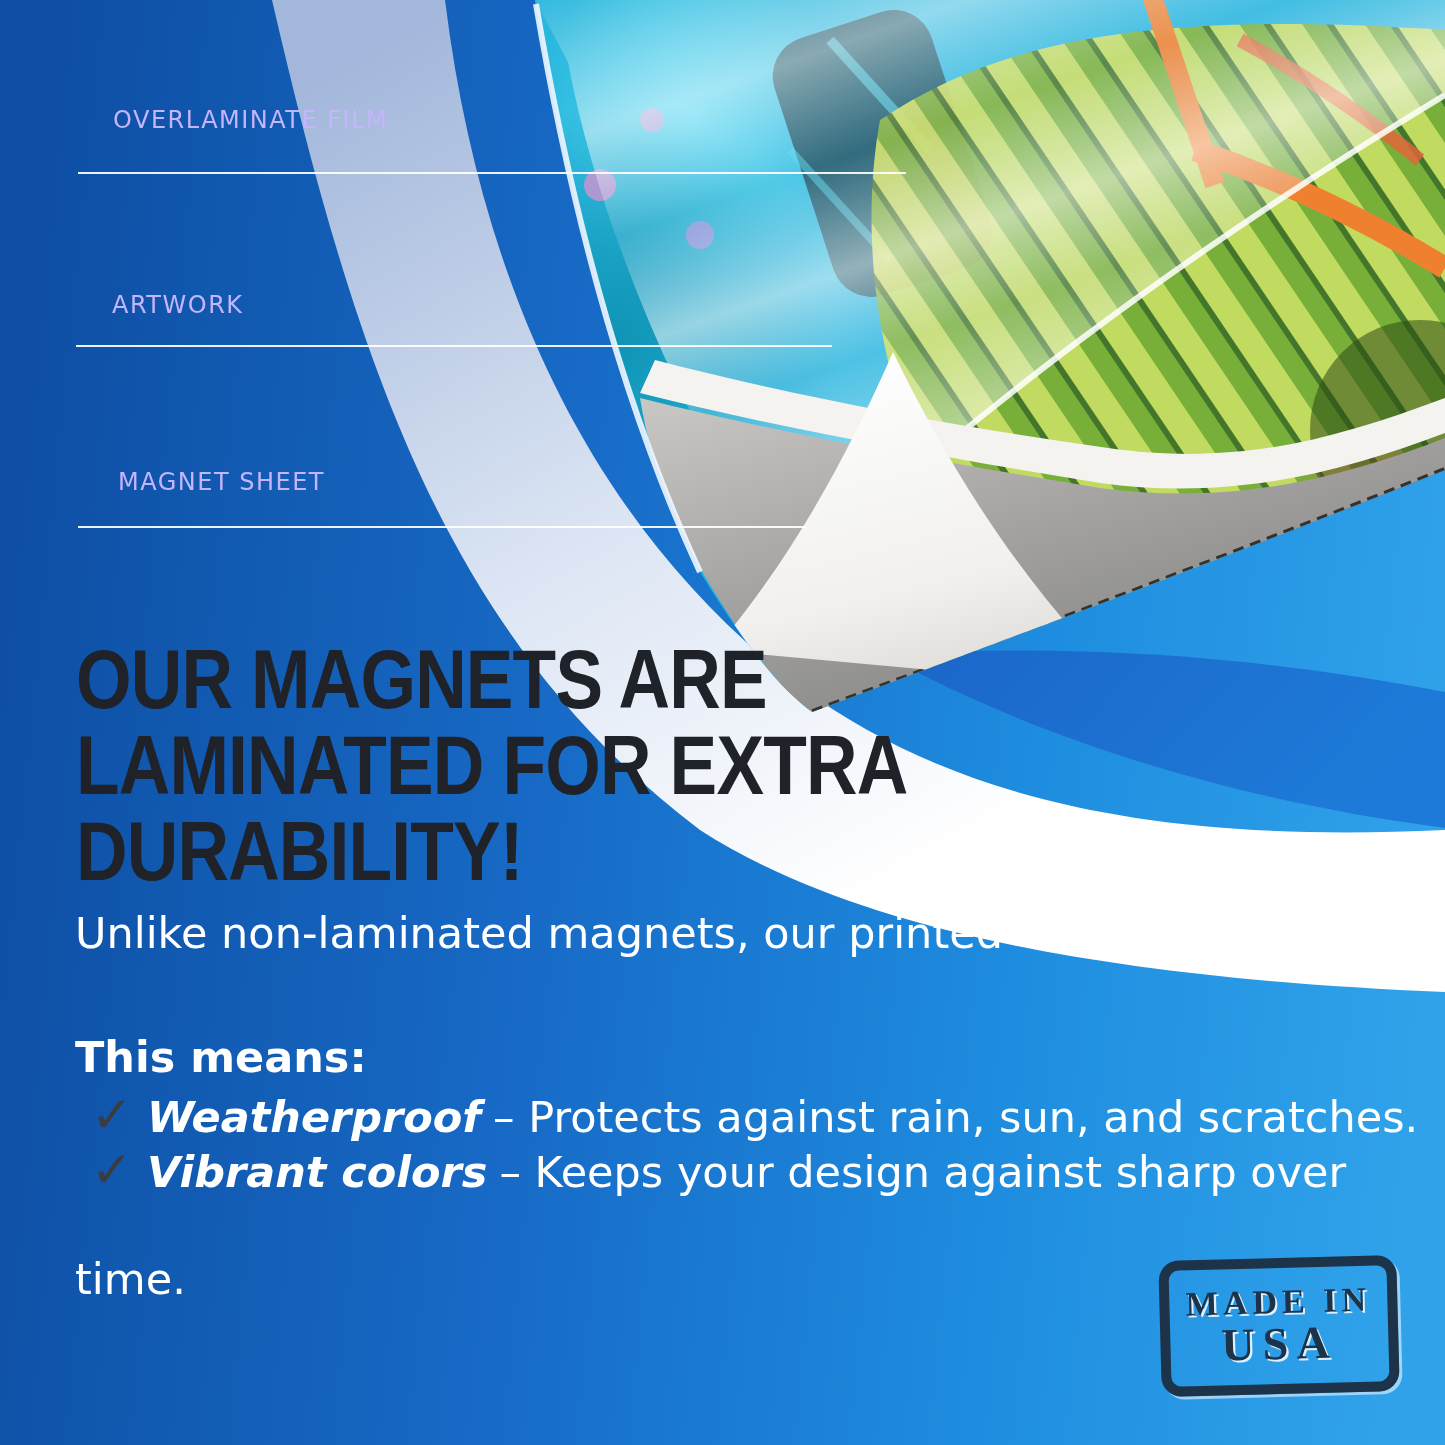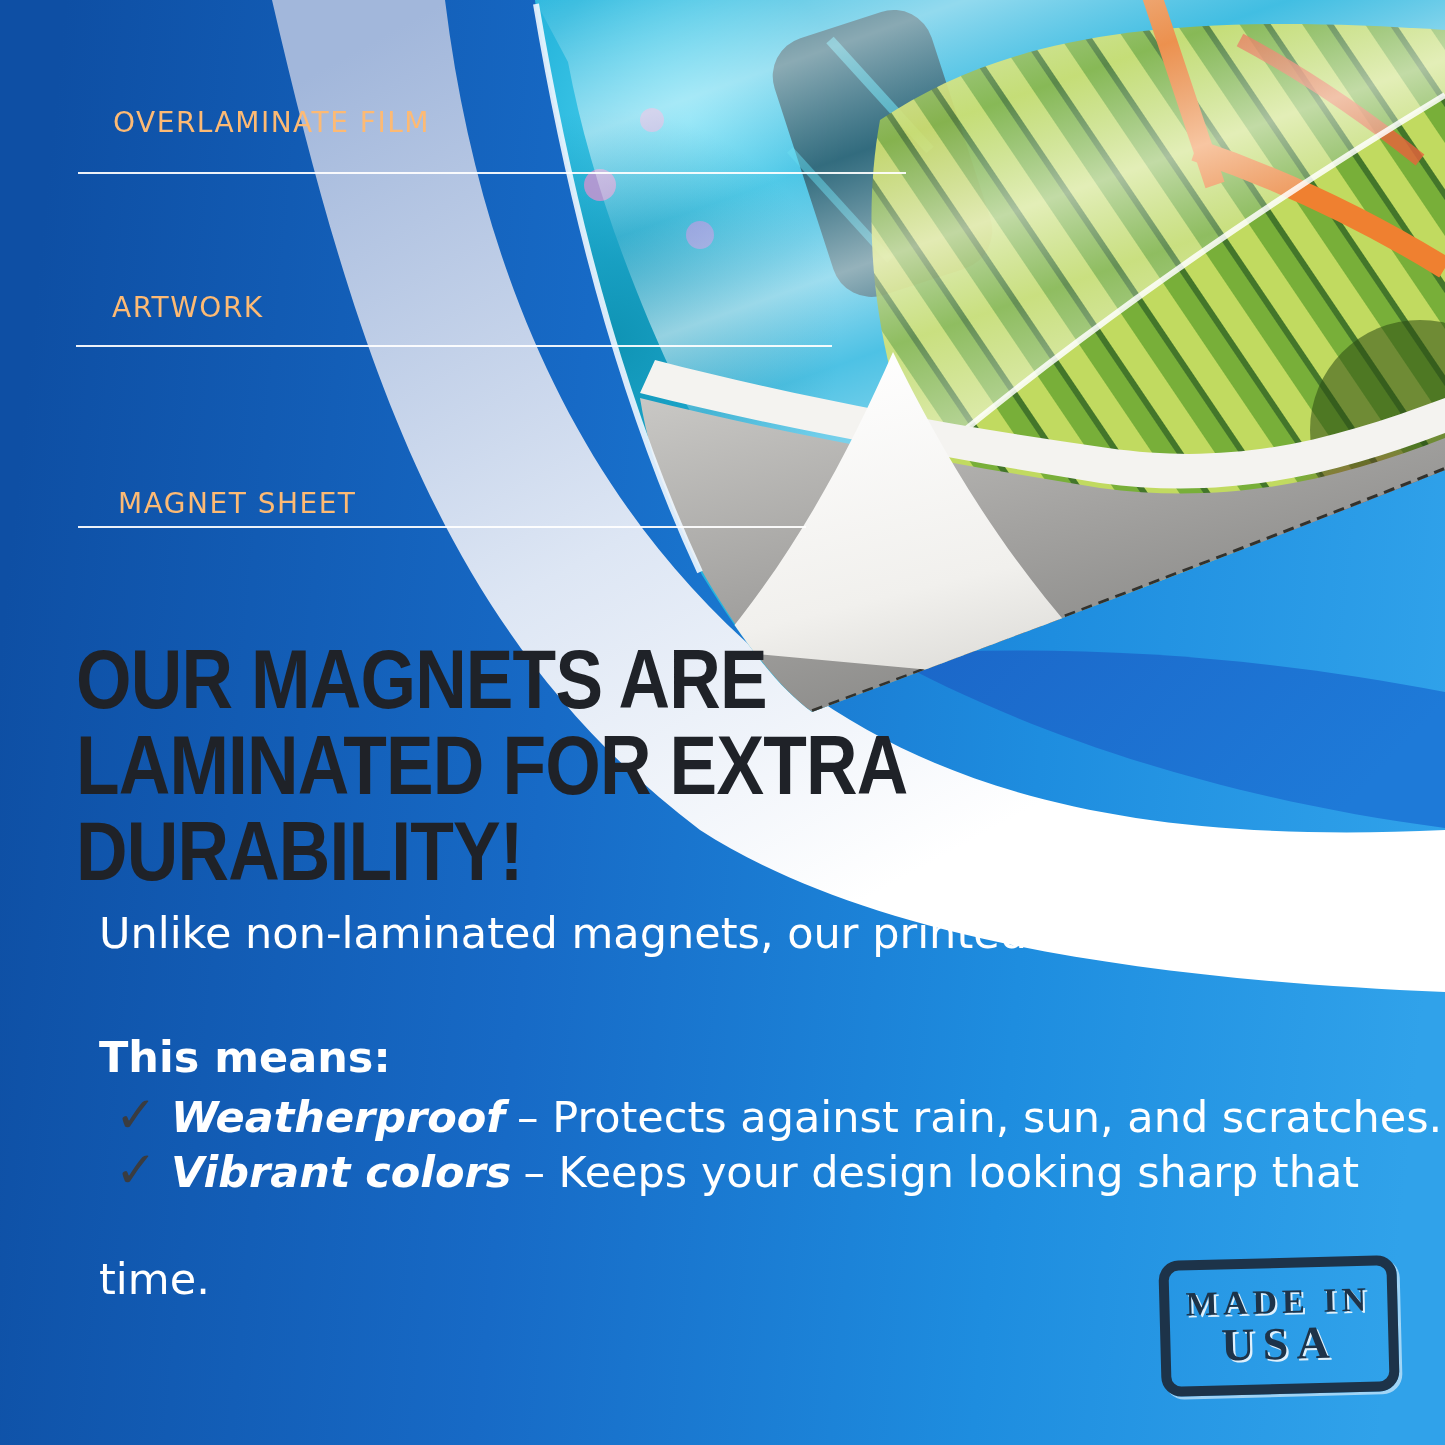"OVERLAMINATE FILM" .layer-label { color: #fdba74 -> #c4b5fd; font-size: 28px -> 24px }
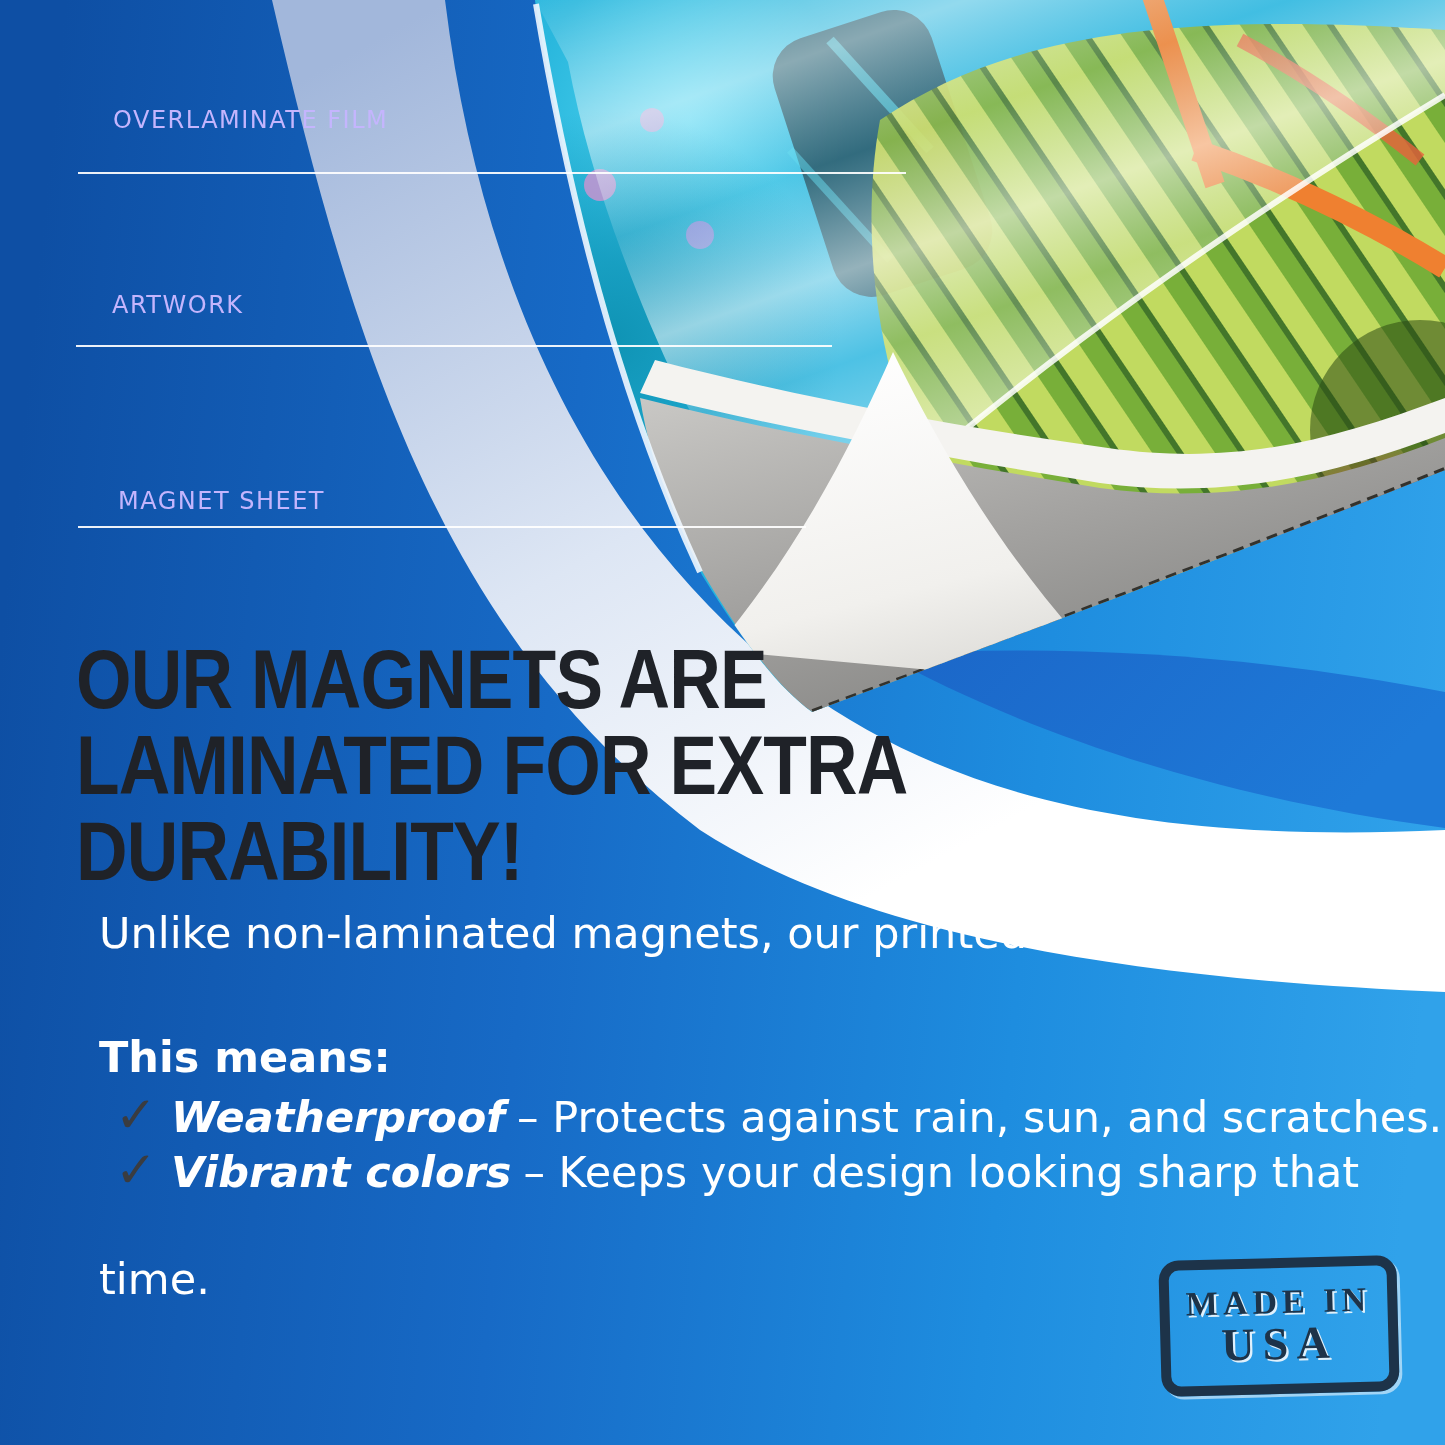"MAGNET SHEET" div.layer-label { top: 487px -> 468px }
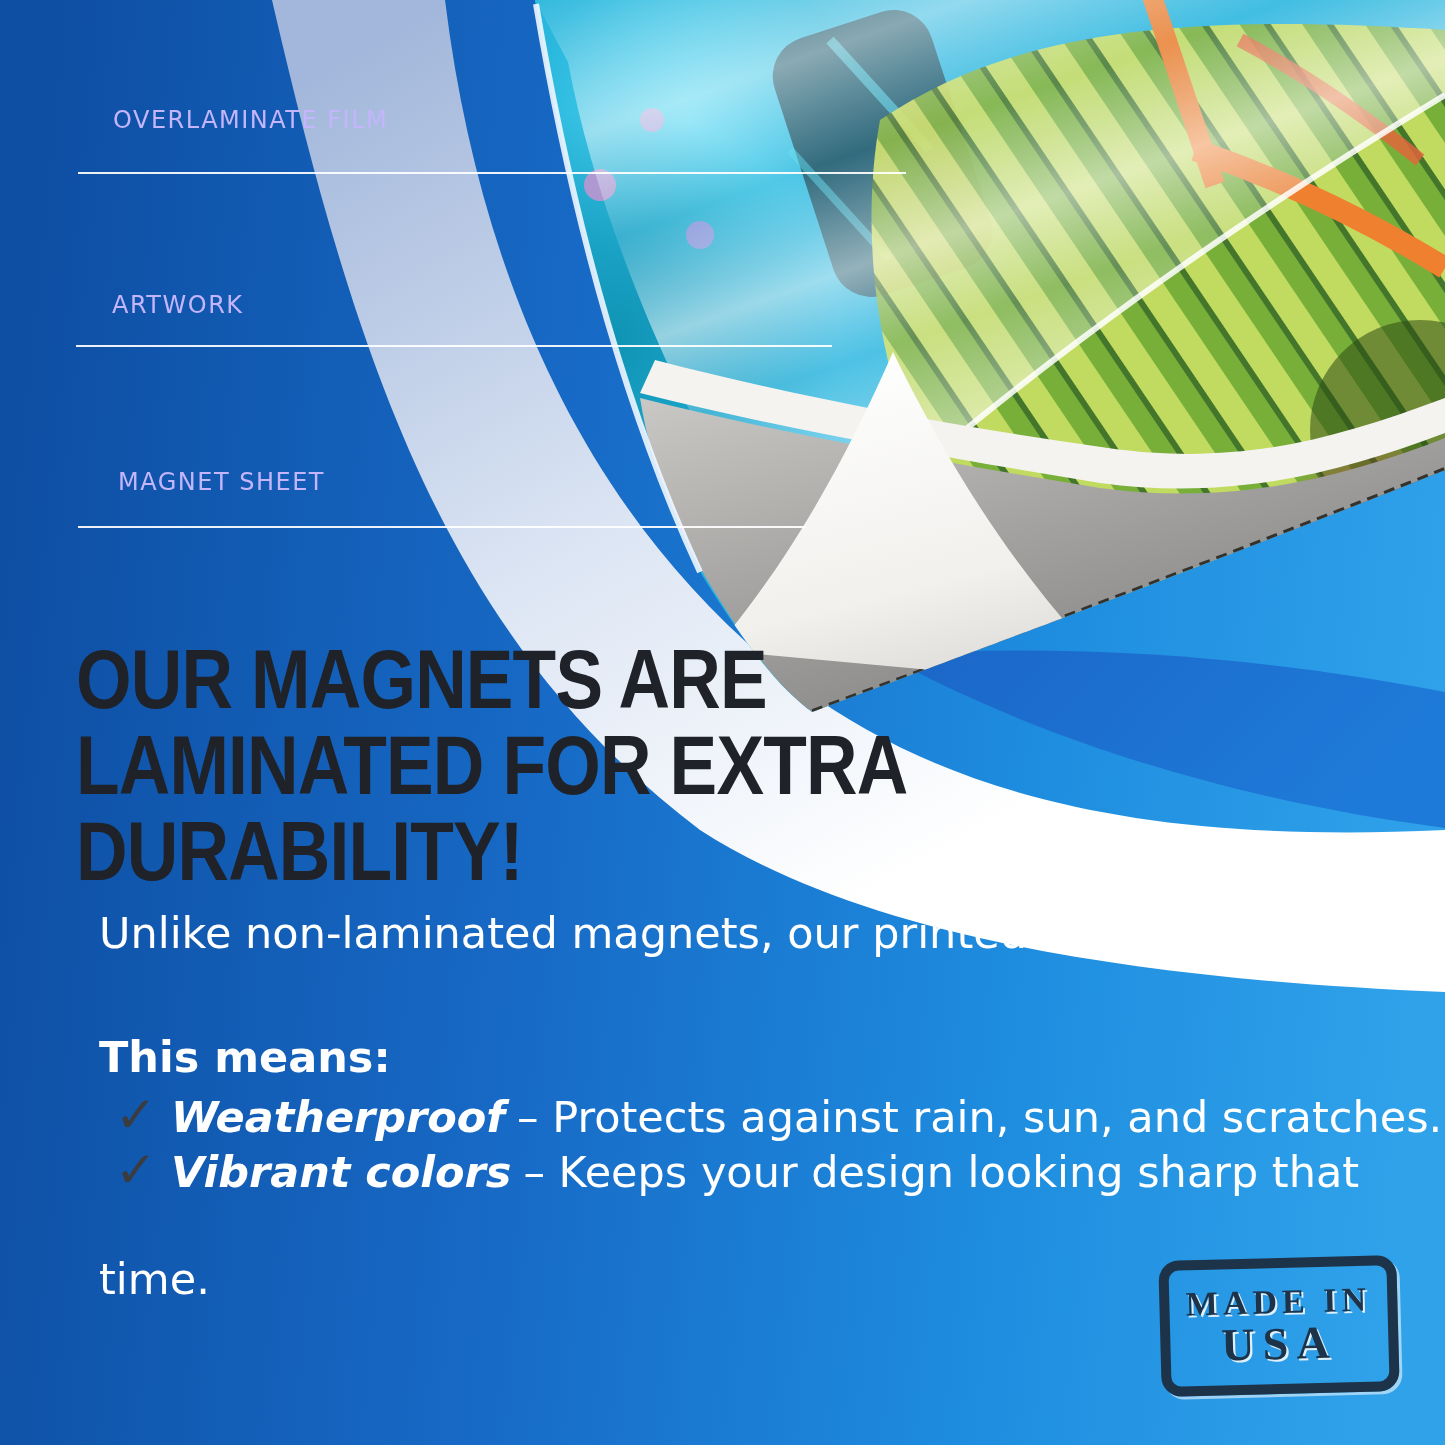"Unlike non-laminated magnets, our" .copy { margin-left: 24px -> none }
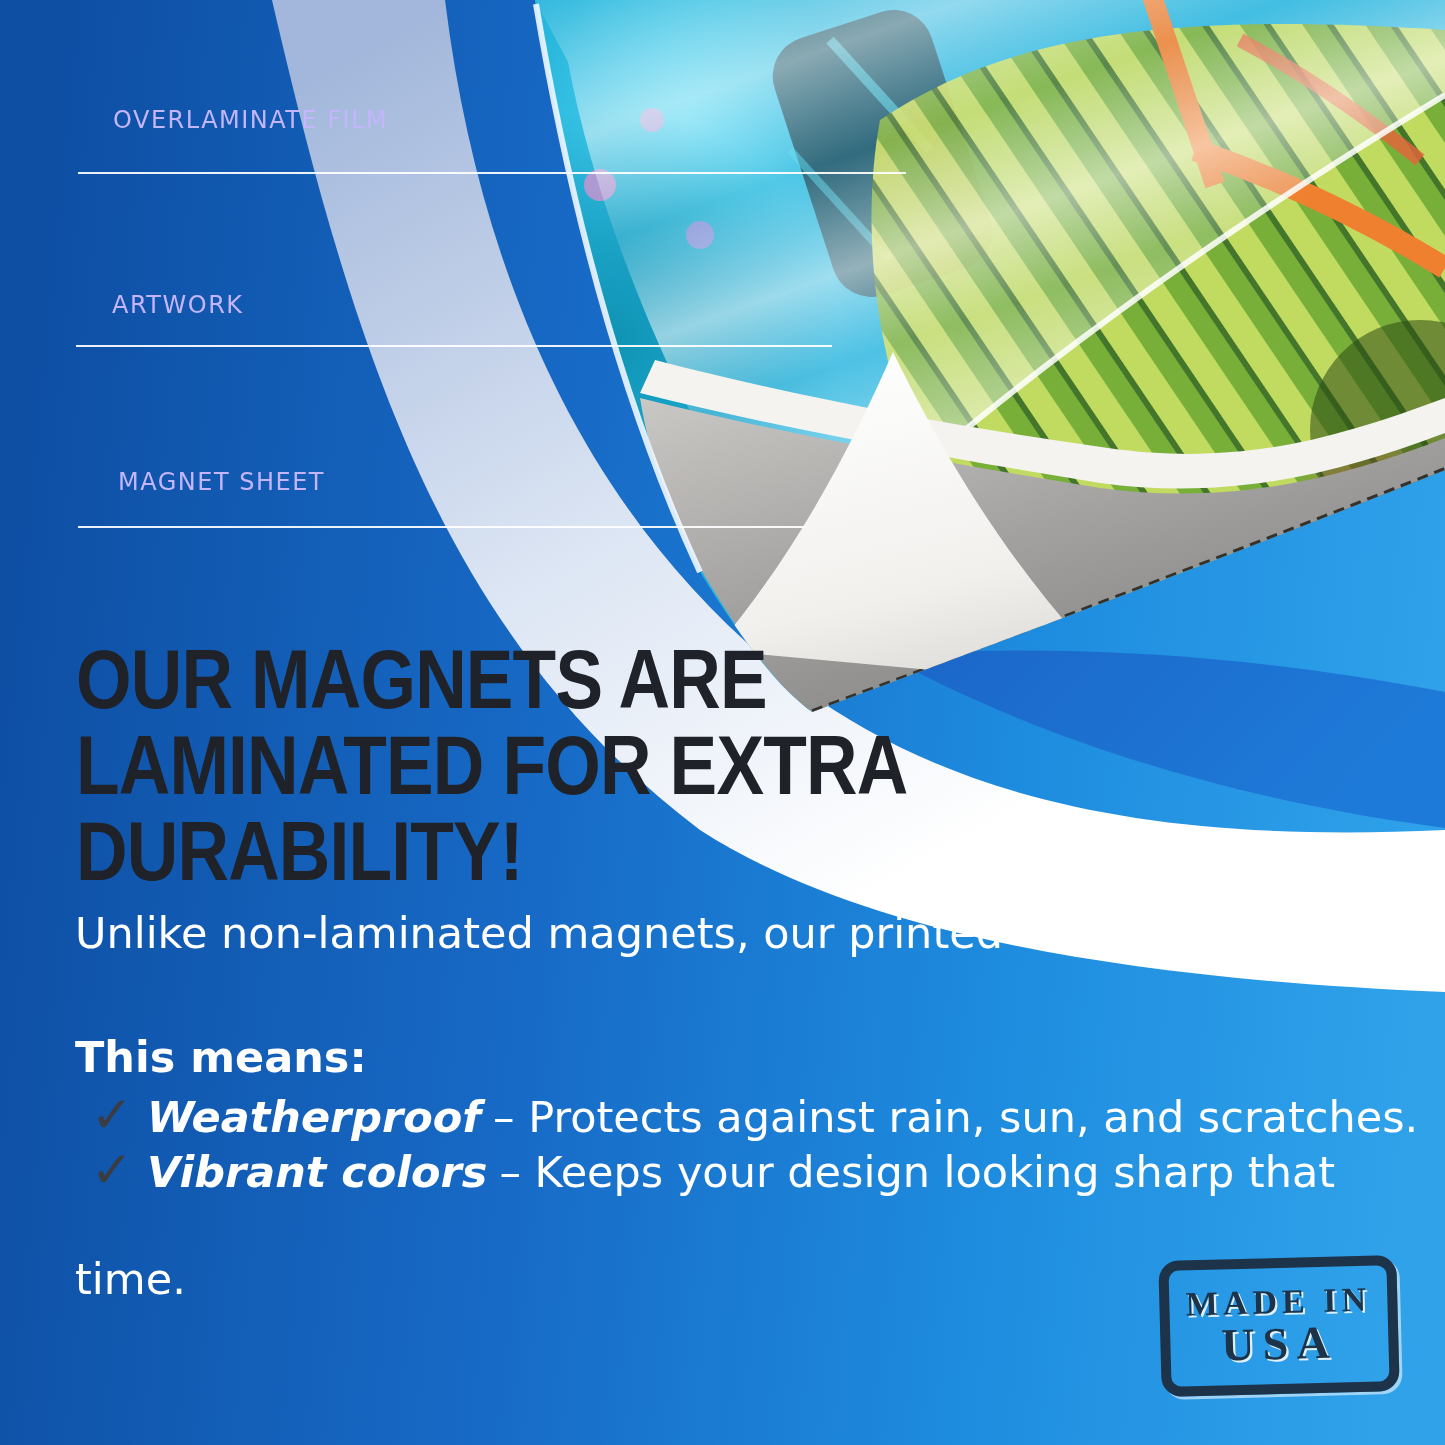"– Keeps your design looking" span.brest { text: looking sharp that -> against sharp over }
